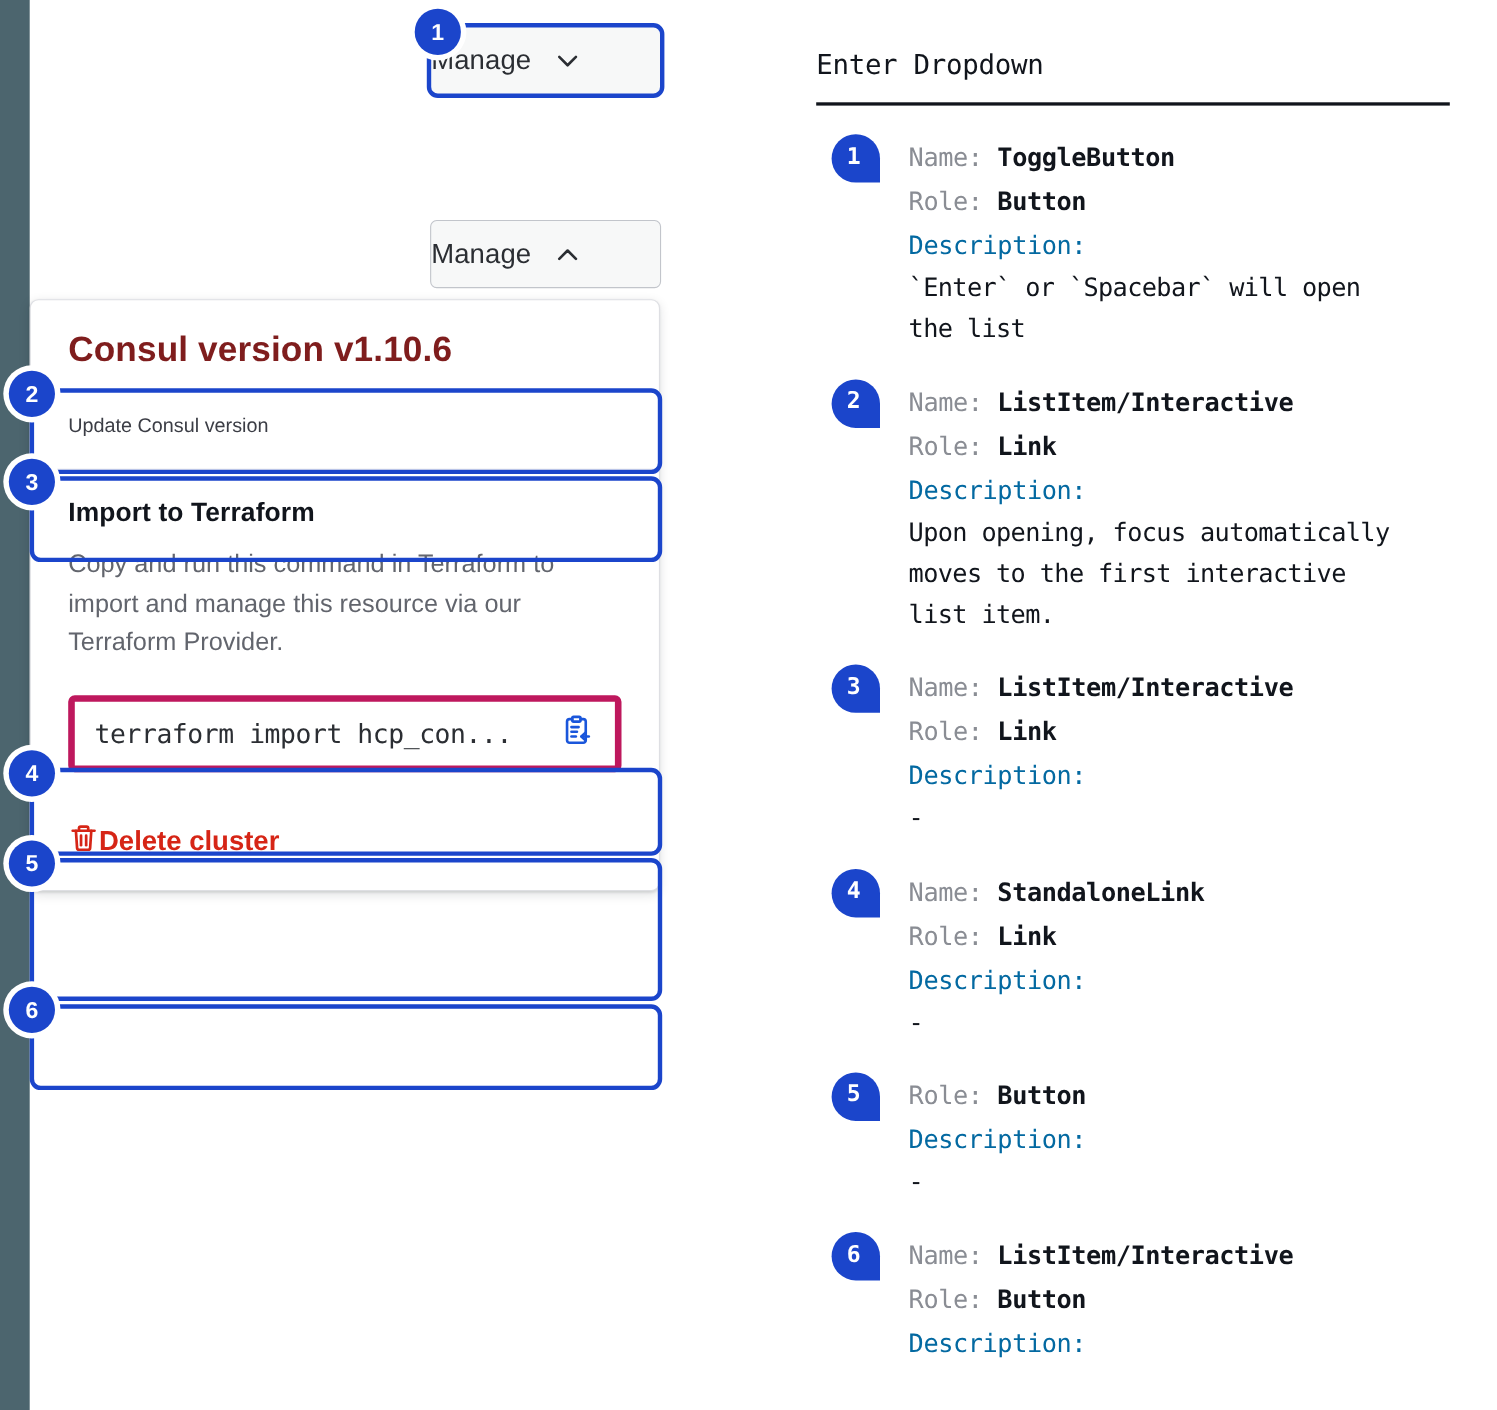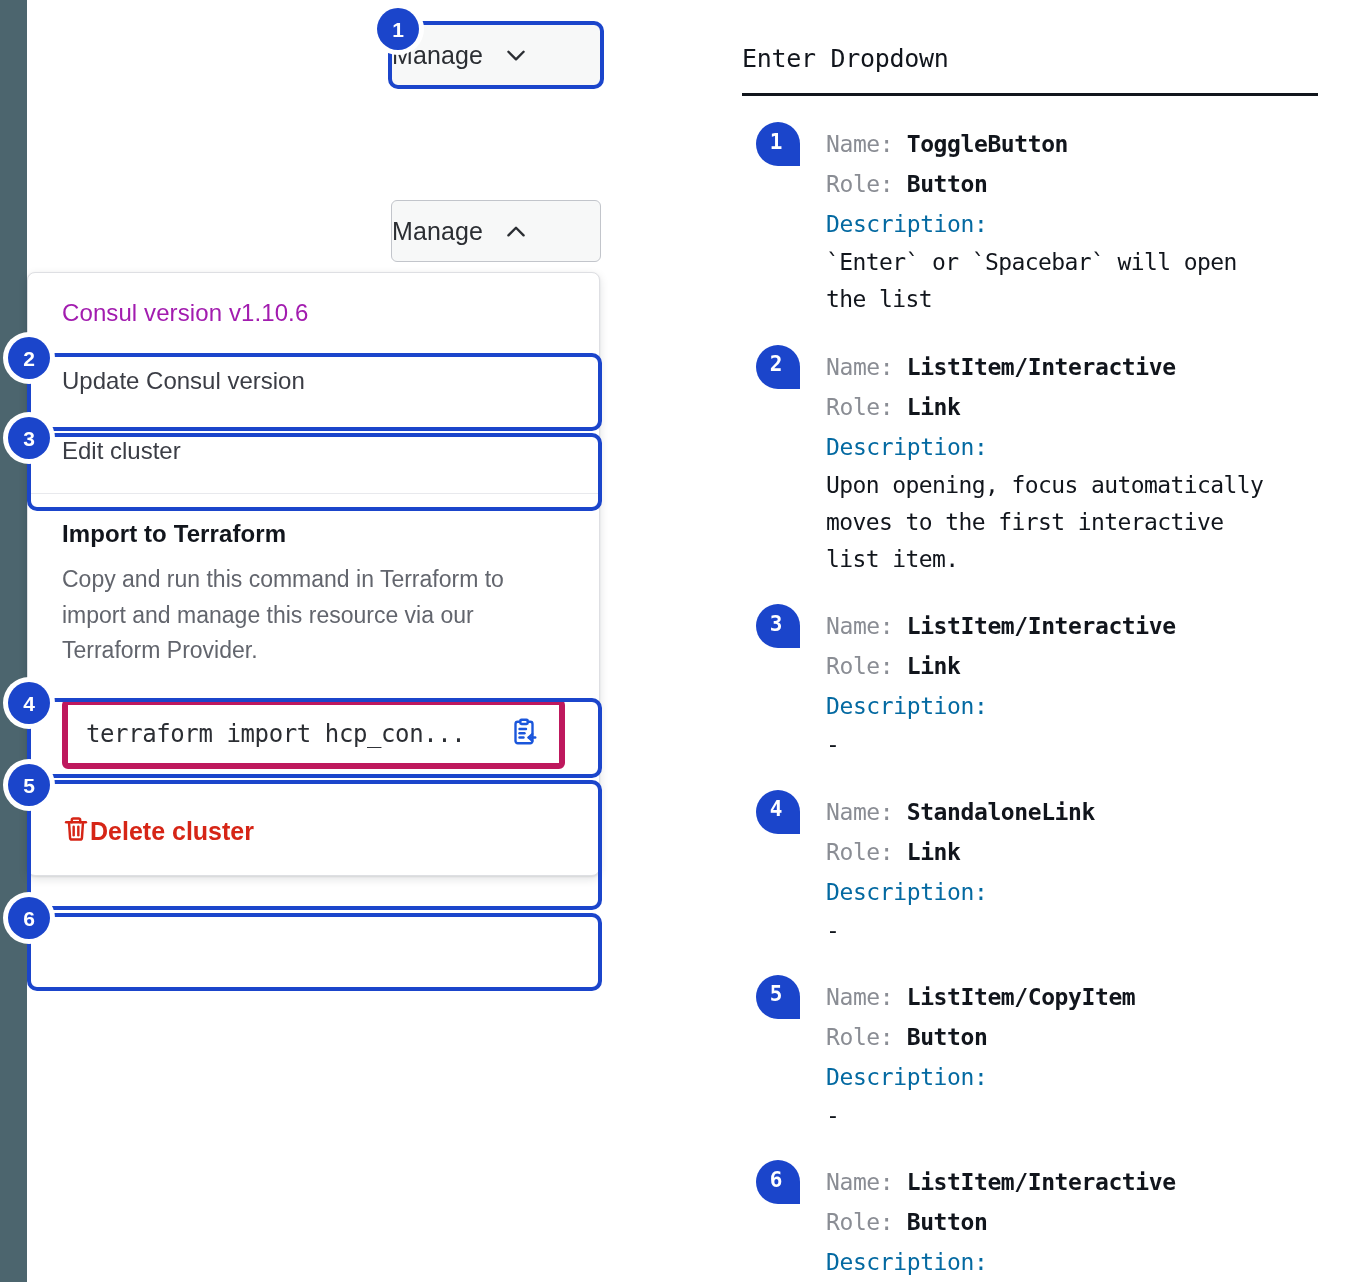"Consul version v1.10.6" .dd-head { color: #a21caf -> #7f1d1d; font-size: 24px -> 32px; font-weight: 400 -> 700 }
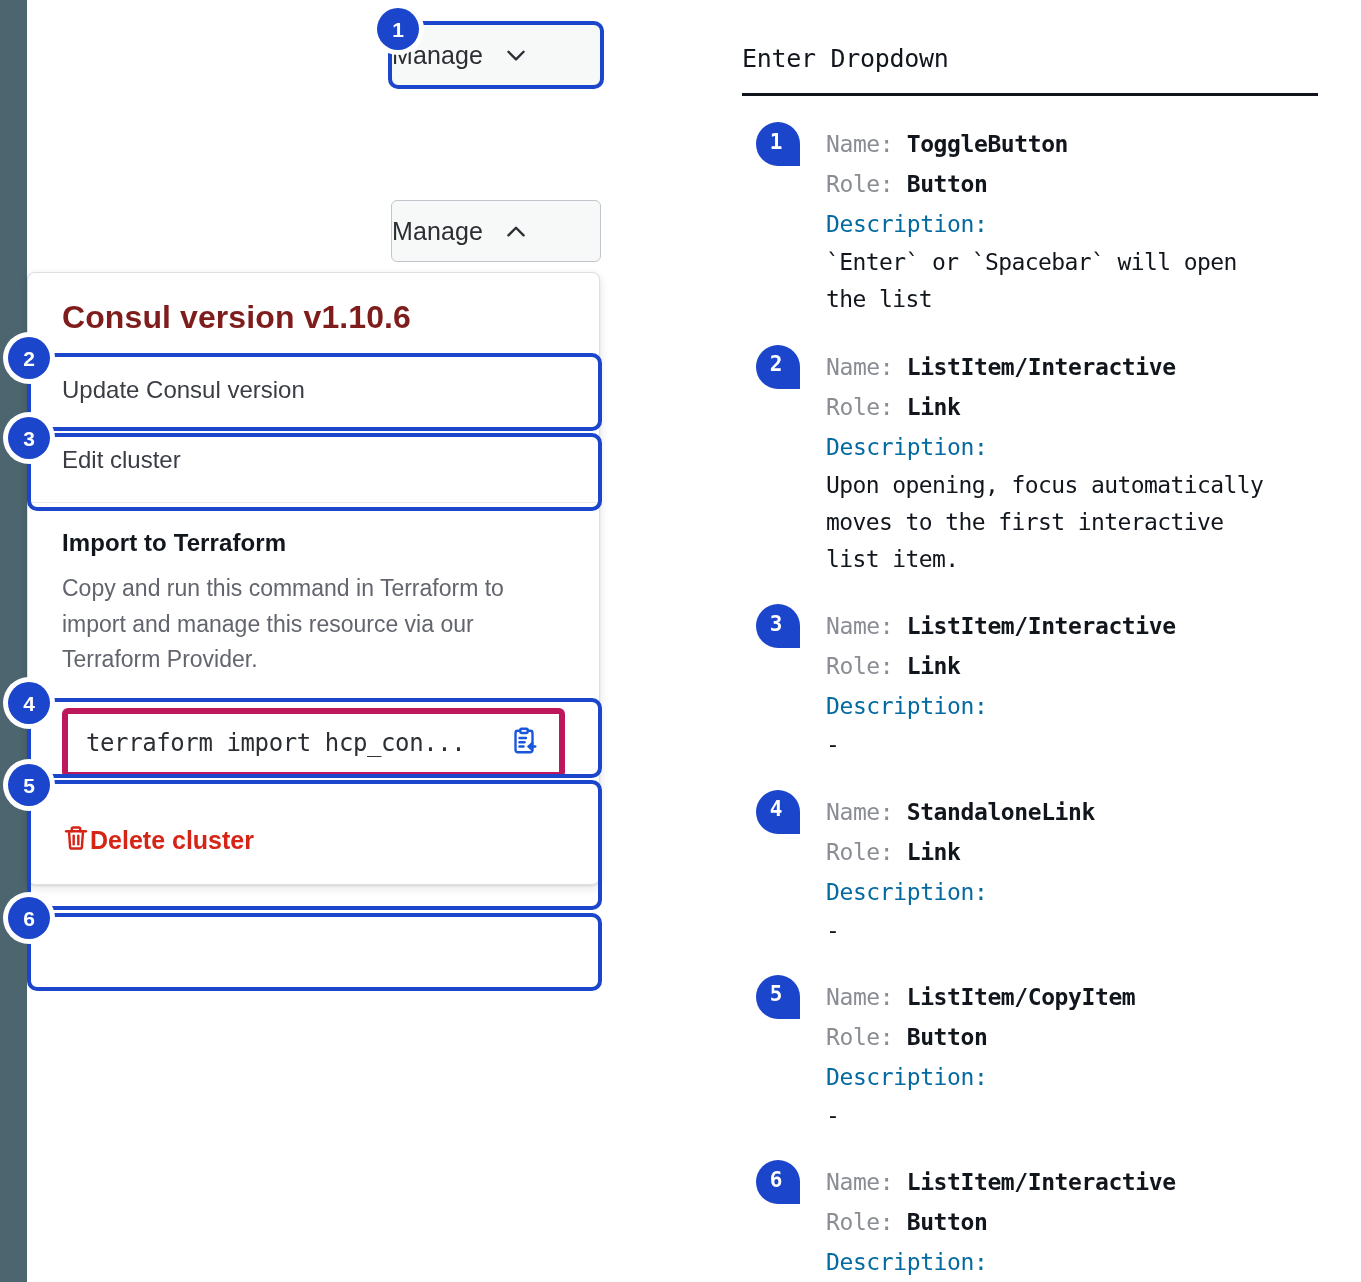"Update Consul version" .dd-item { font-size: 24px -> 18px }
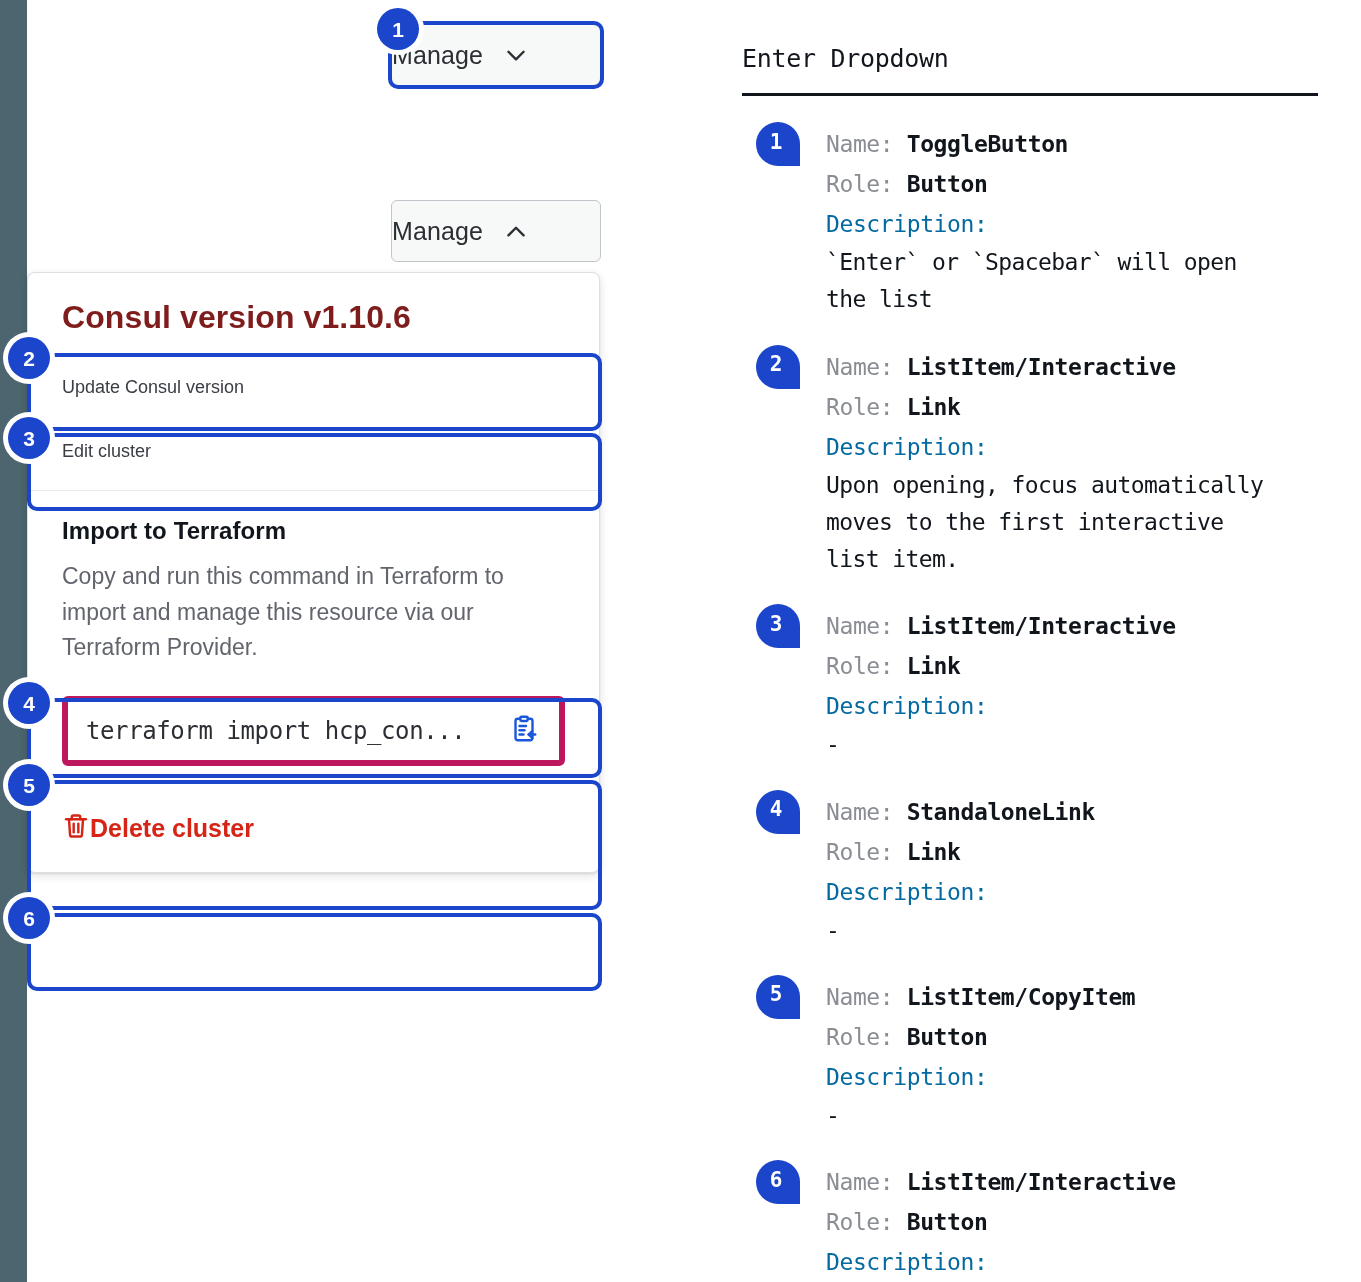"Edit cluster" div.dd-item { html: <div> <span>Edit cluster</span> </div> -> none }
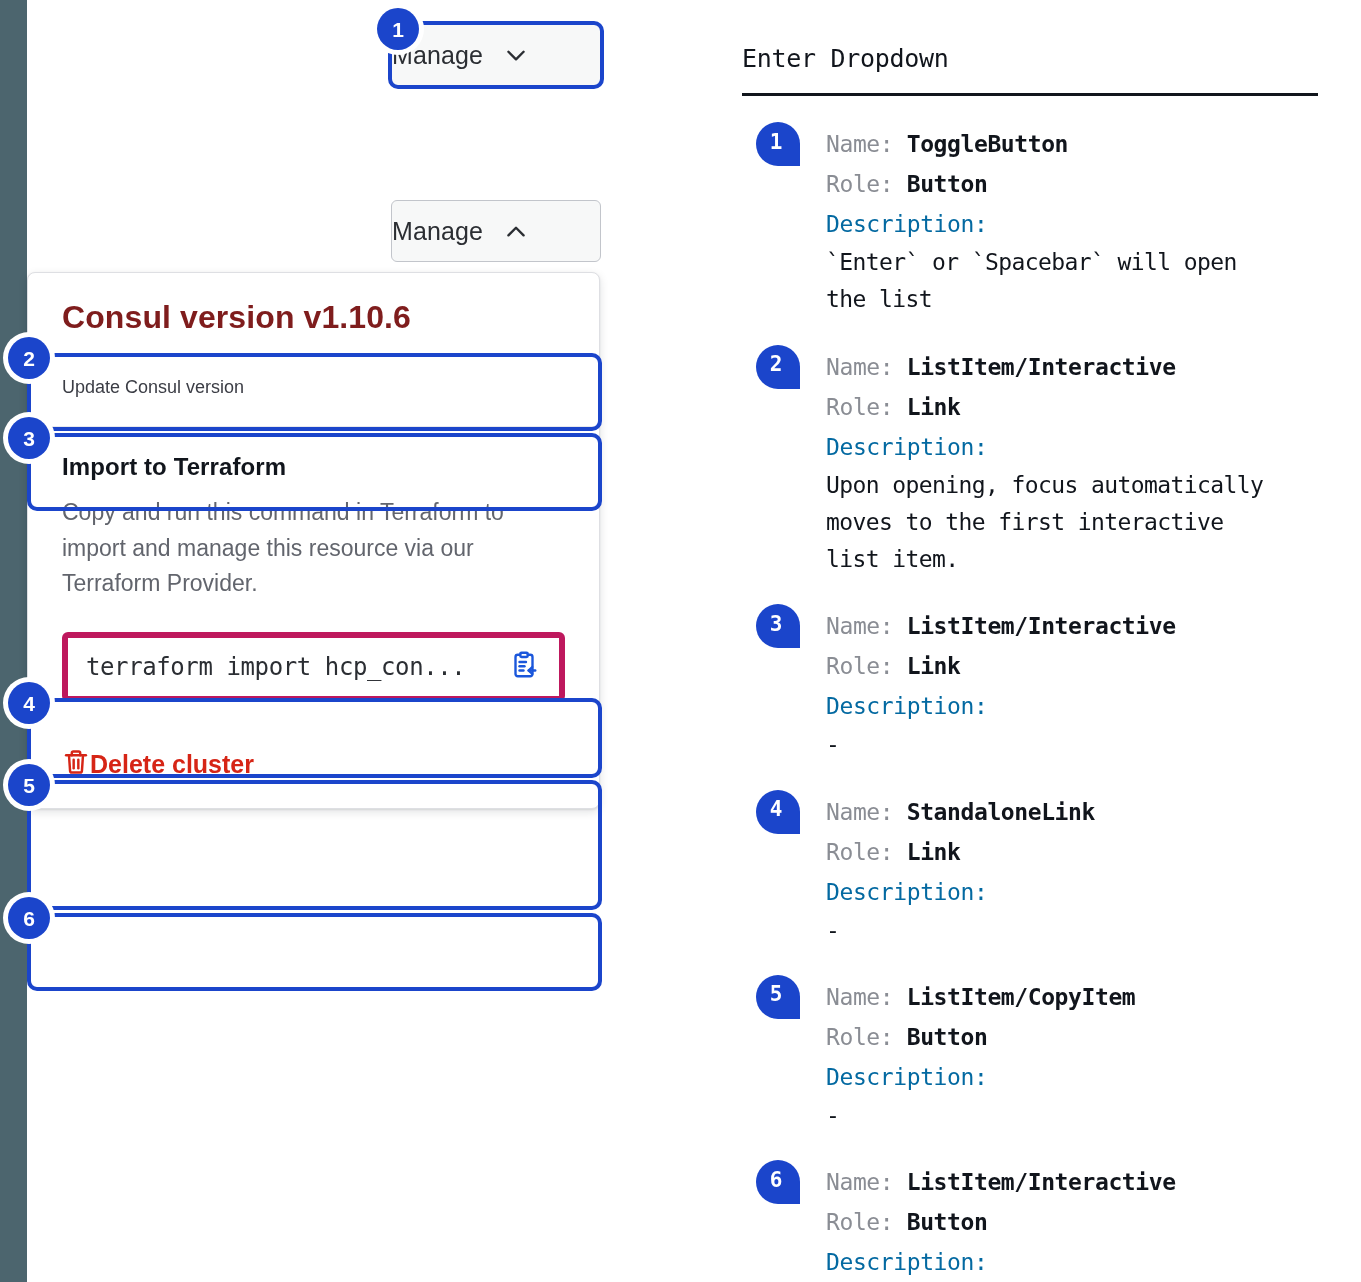"Name: ListItem/CopyItem" div.kv { html: <div><span>Name:</span> <span>ListItem/CopyItem</span></div> -> none }
